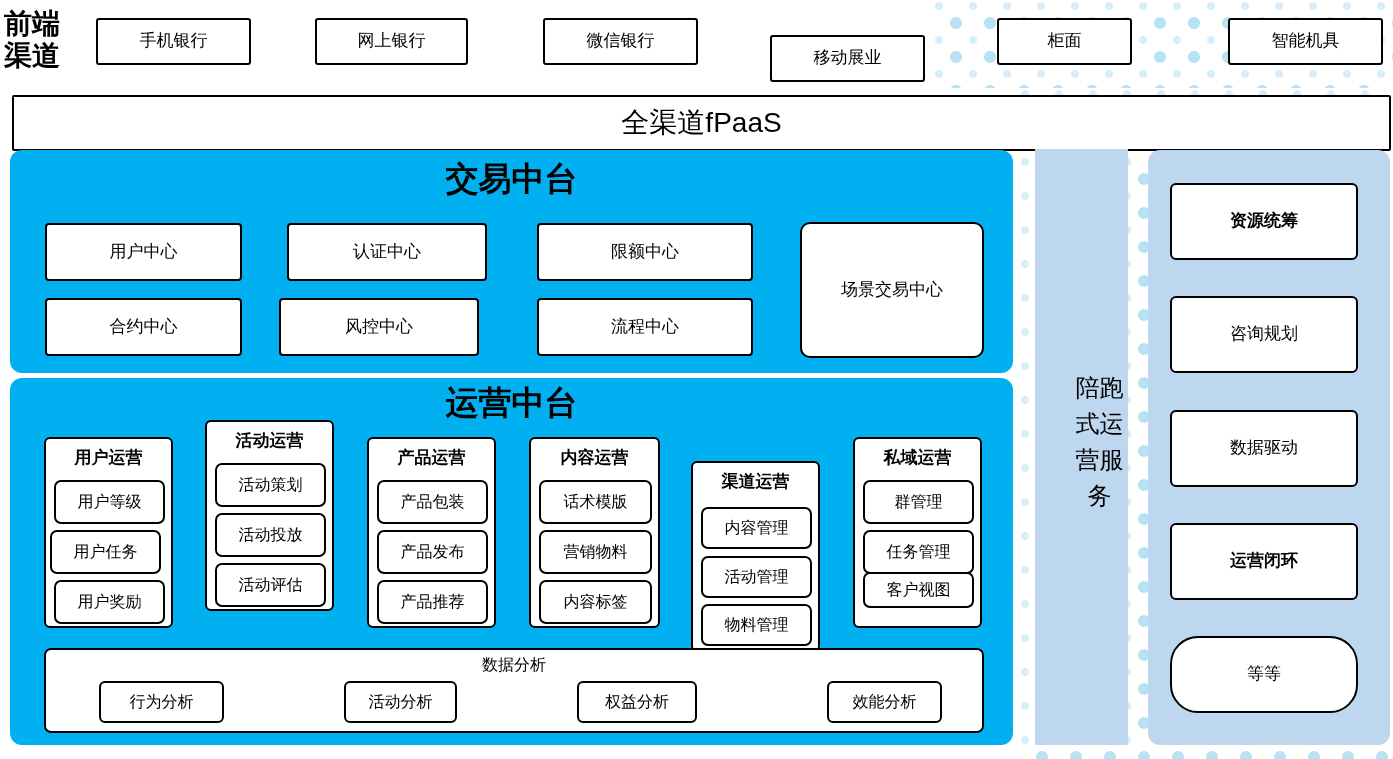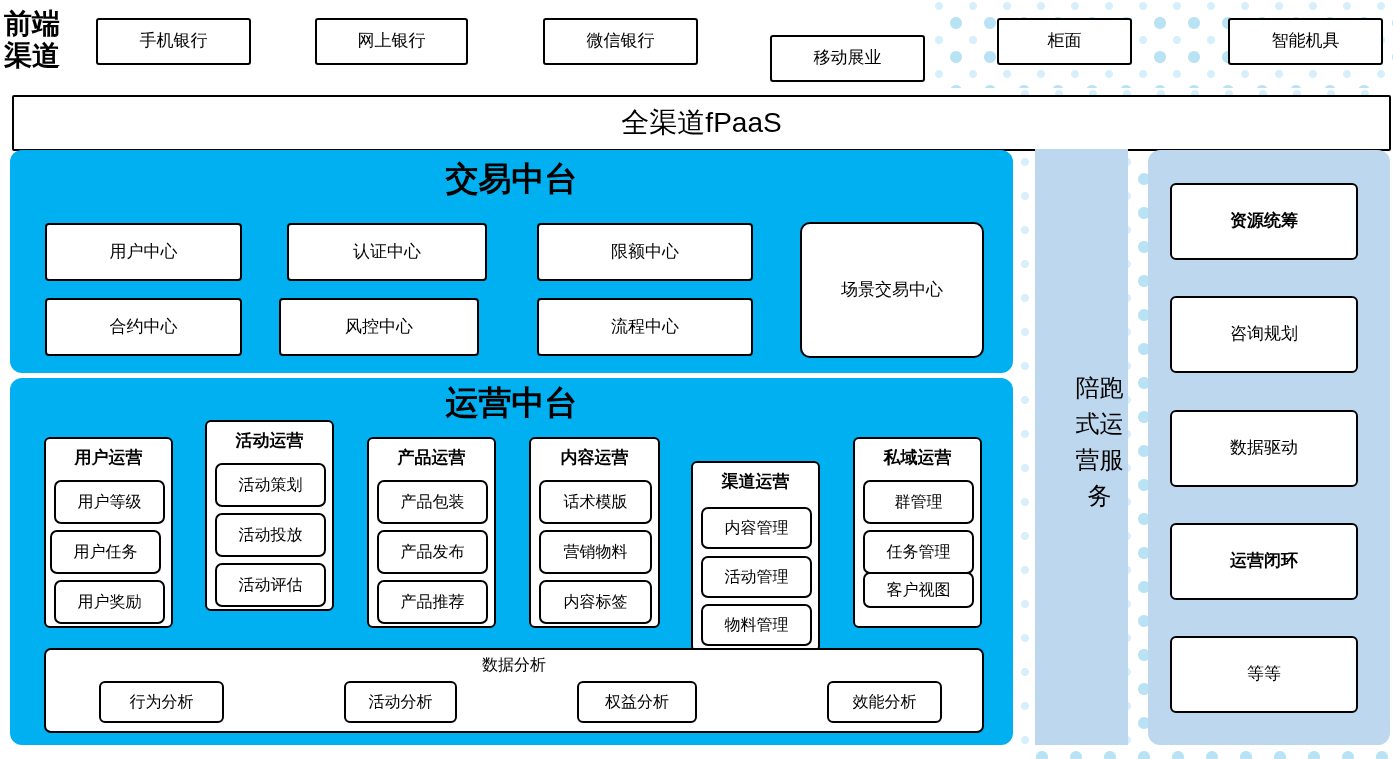"等等" div.abs { border-radius: none -> 28px }
